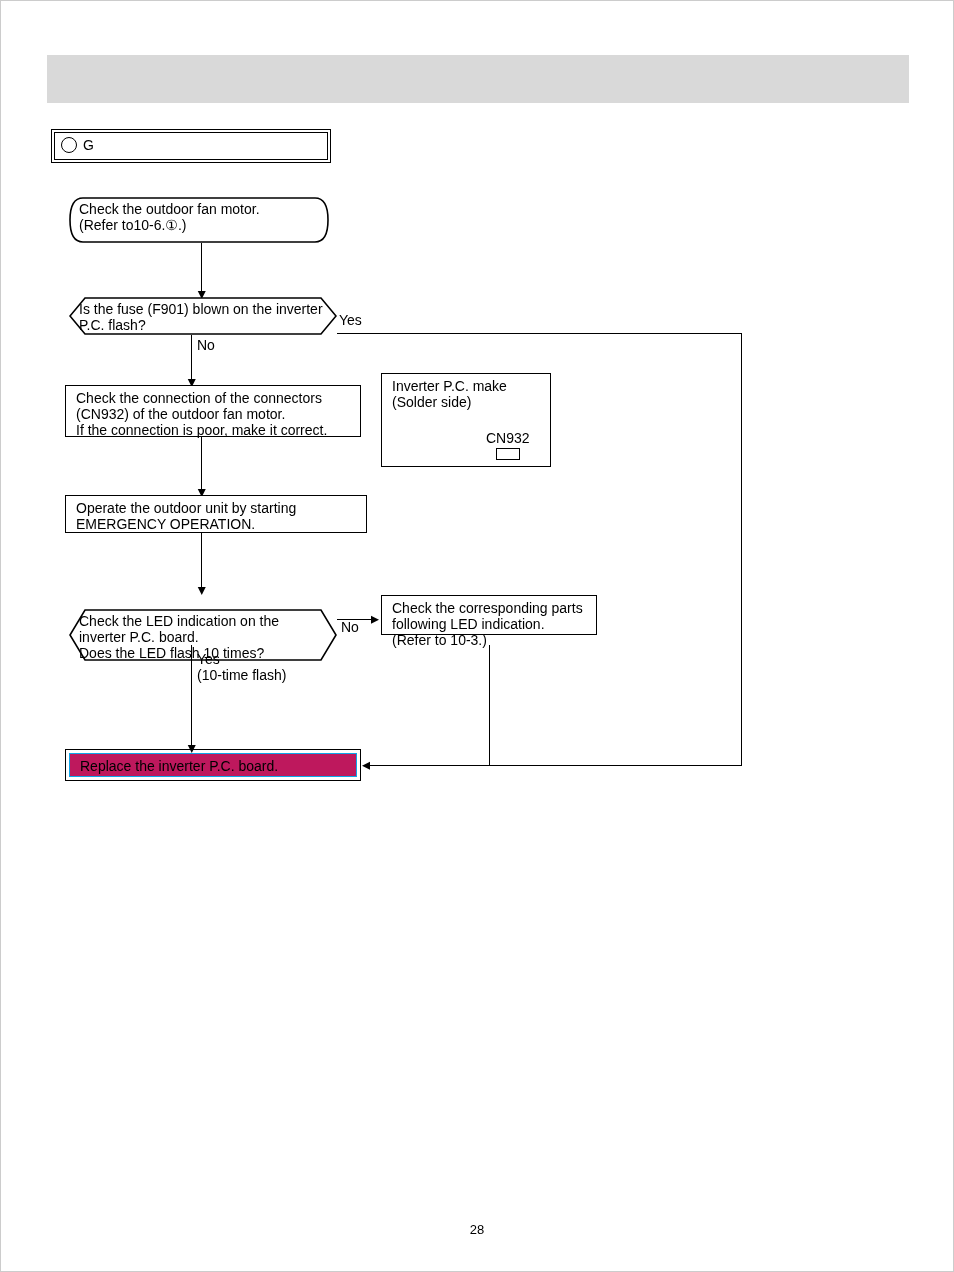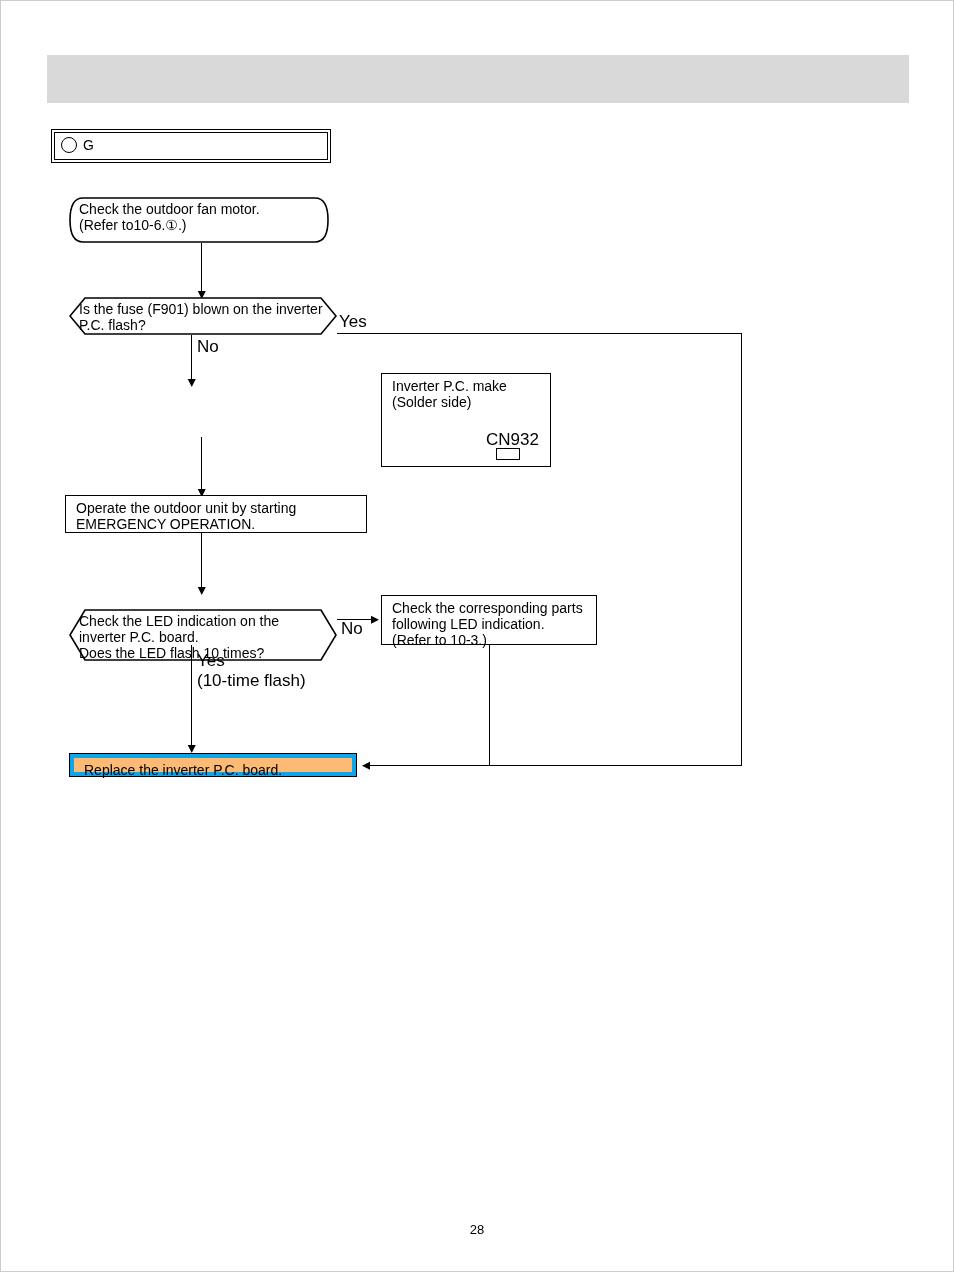"Yes" .lbl { font-size: 17px -> 14px }
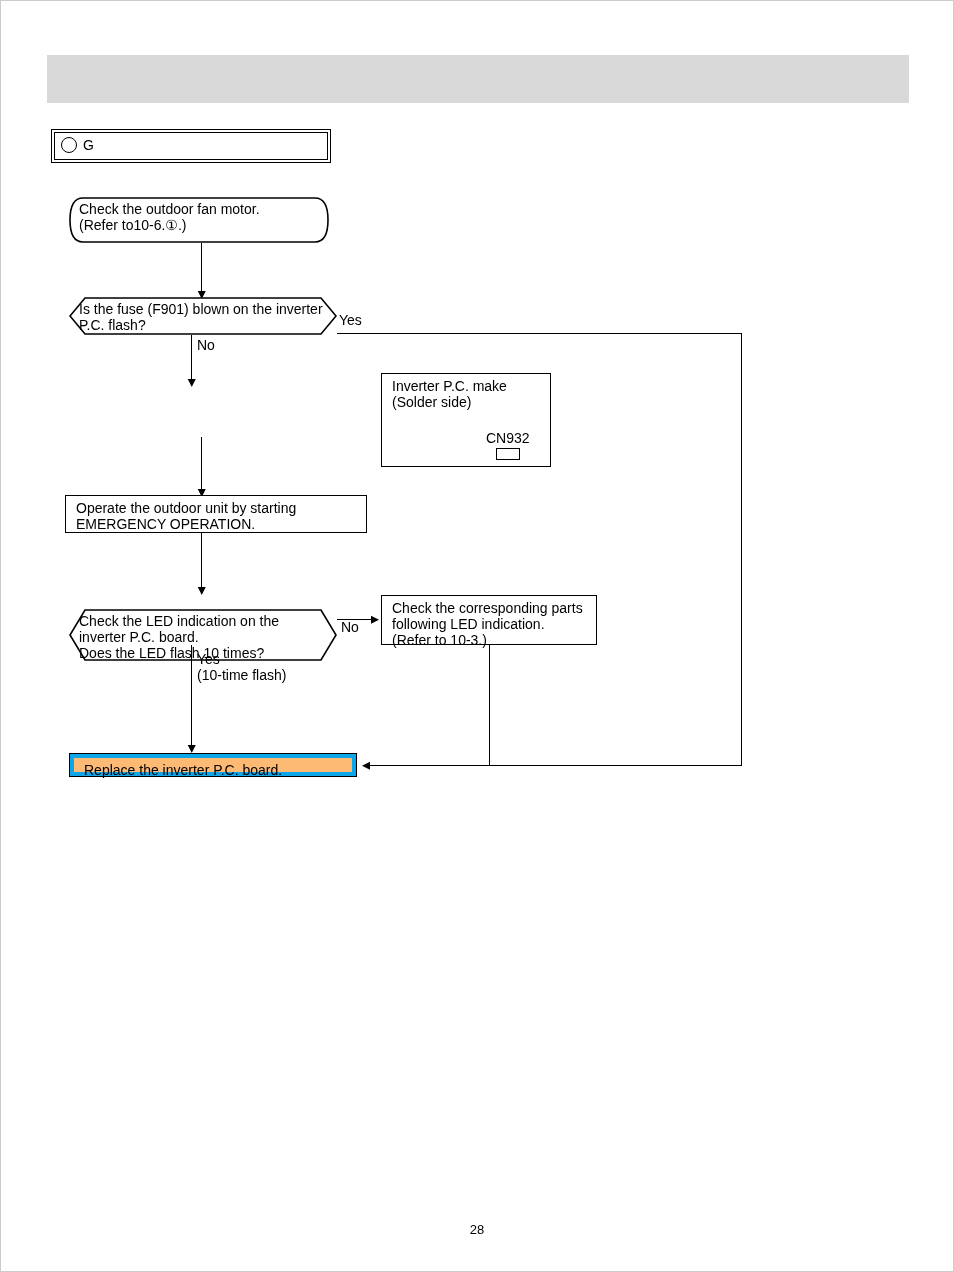"Check the connection of the" div.flow-shape { html: none -> <div> <span>Check the connection of the connectors (CN932) of the outdoor fan motor. If the connection is poor, make it correct.</span> </div> }
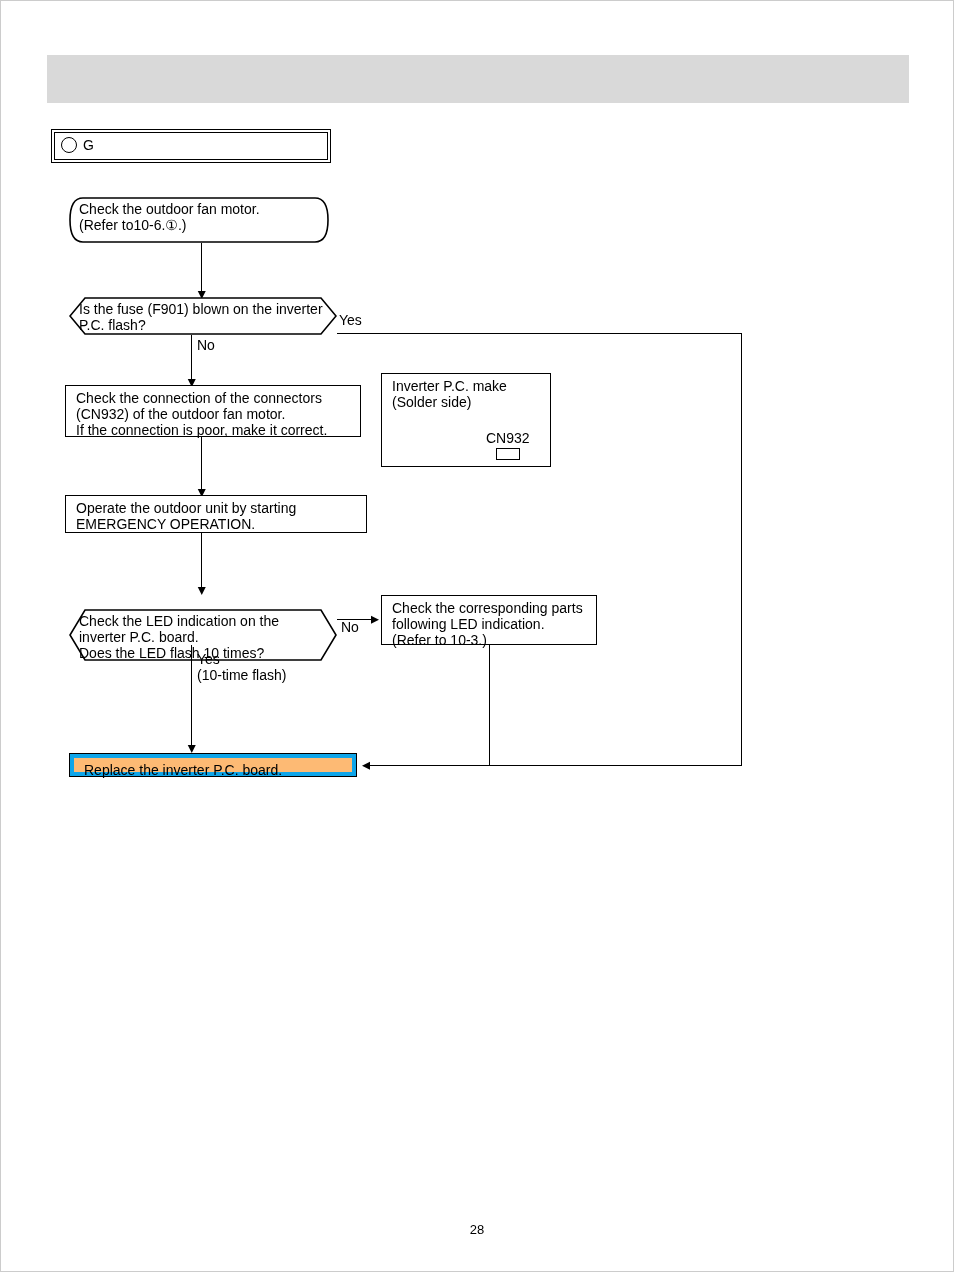"Check the corresponding parts following" div.flow-shape { height: 50px -> 40px }
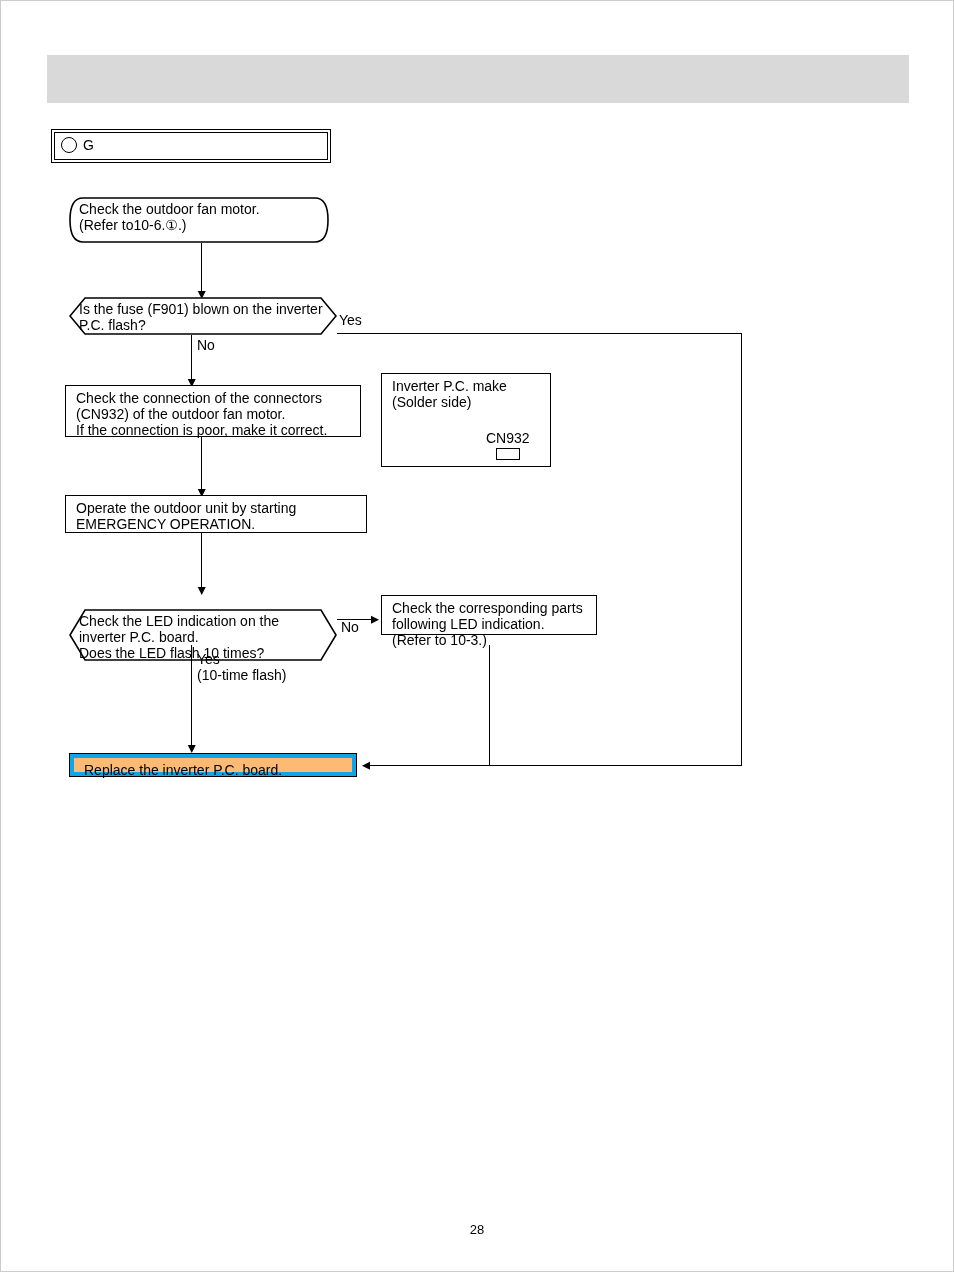"Replace the inverter P.C. board." .dbl-rect { background: #fdba74 -> #be185d; border: 5px solid #0ea5e9 -> 1px solid #0ea5e9 }
